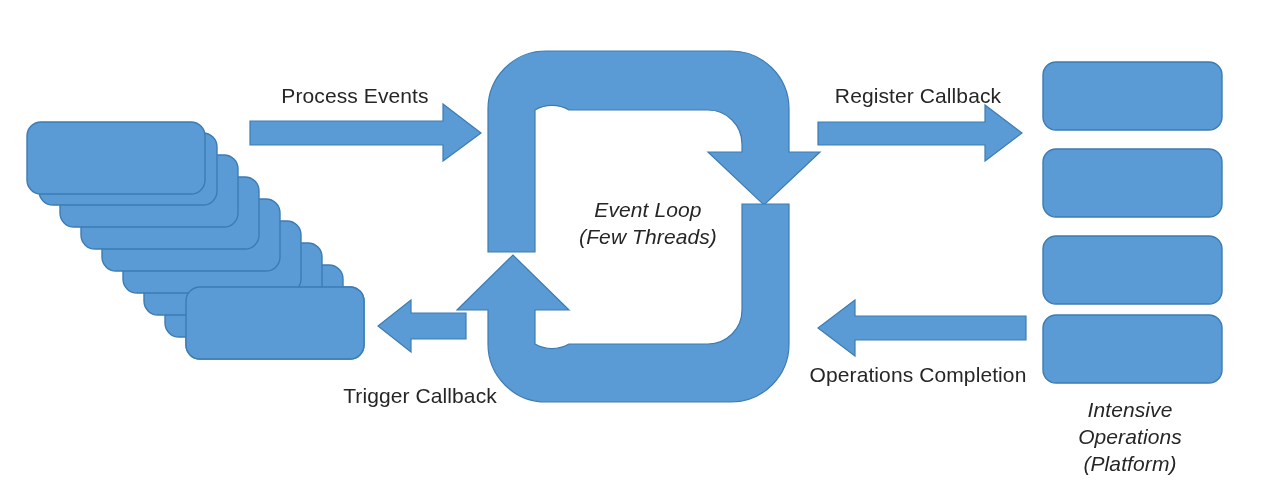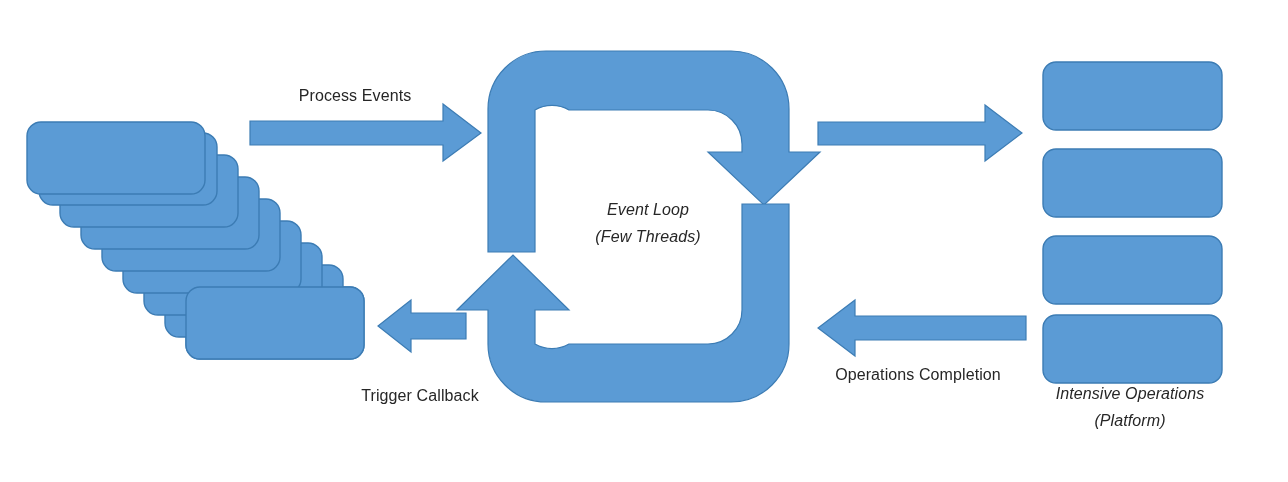"Process Events" .label { font-size: 16px -> 21px }
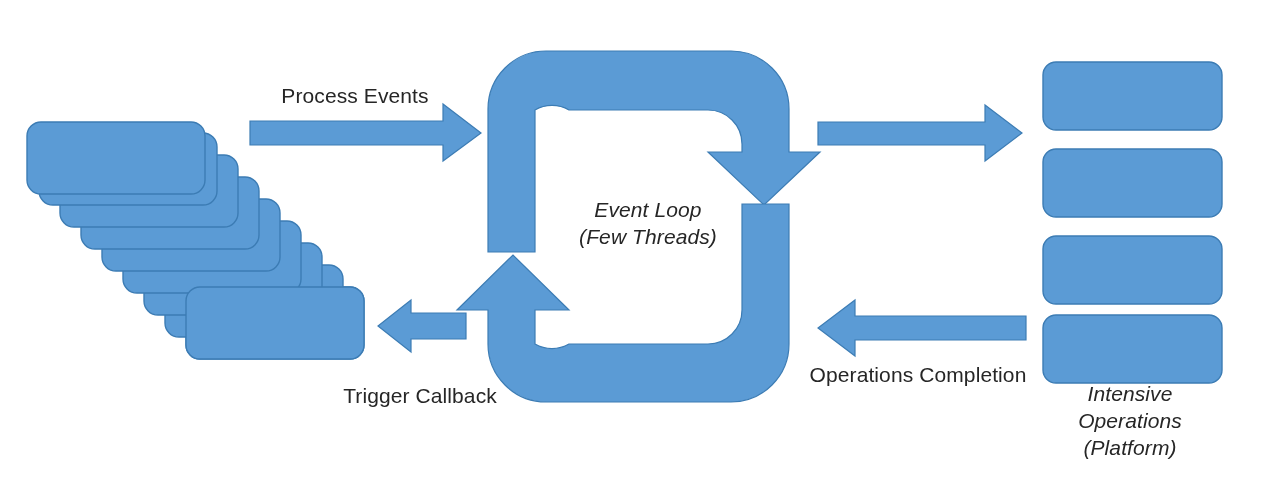"Register Callback" div.label { html: none -> <div>Register Callback</div> }
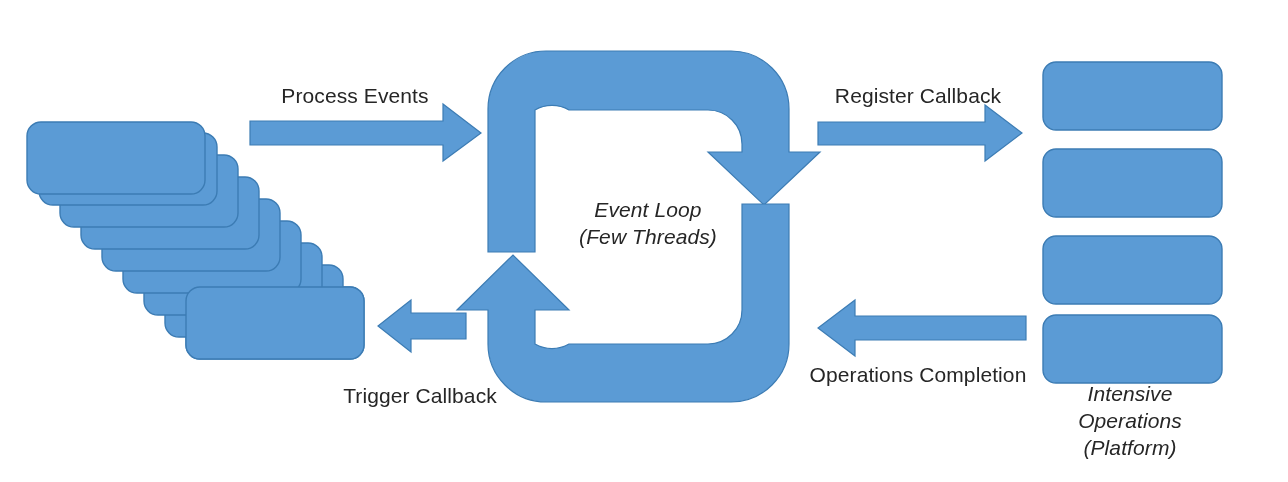"Intensive Operations" div.label { top: 380px -> 396px }
